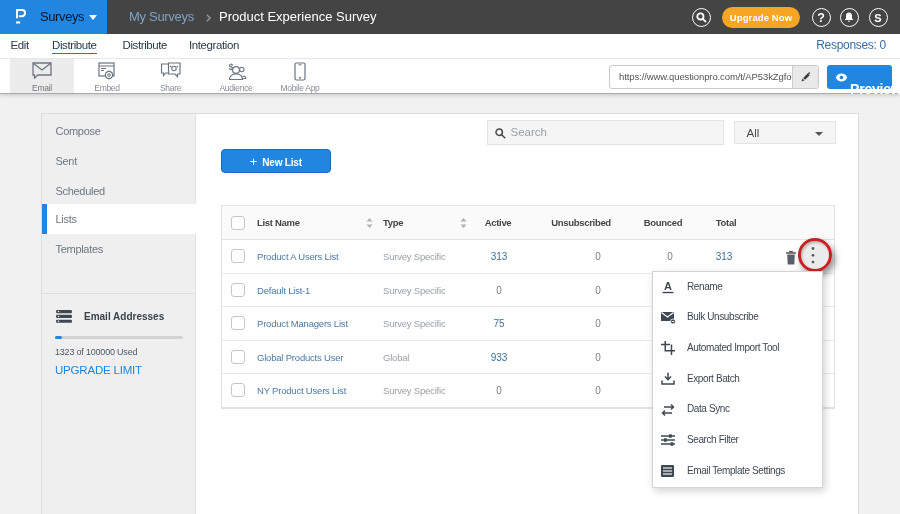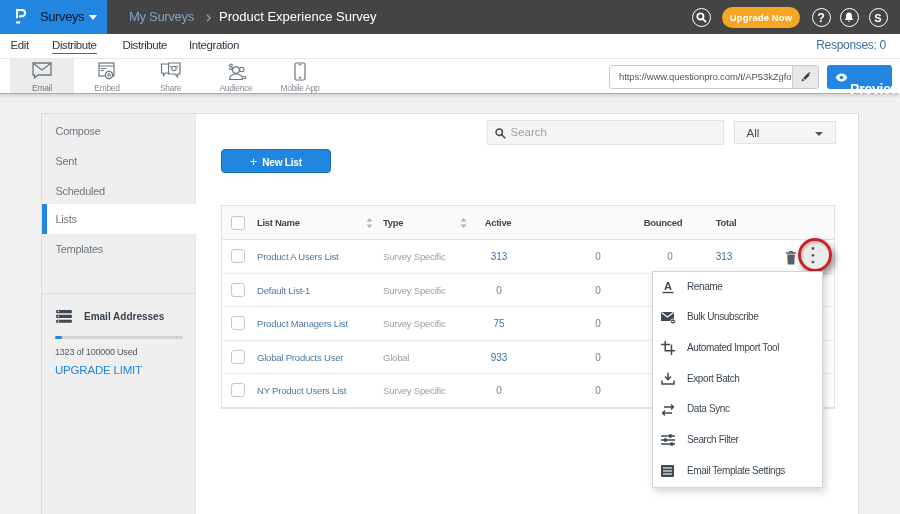"Unsubscribed" div.hcell { html: none -> <div>Unsubscribed</div> }
